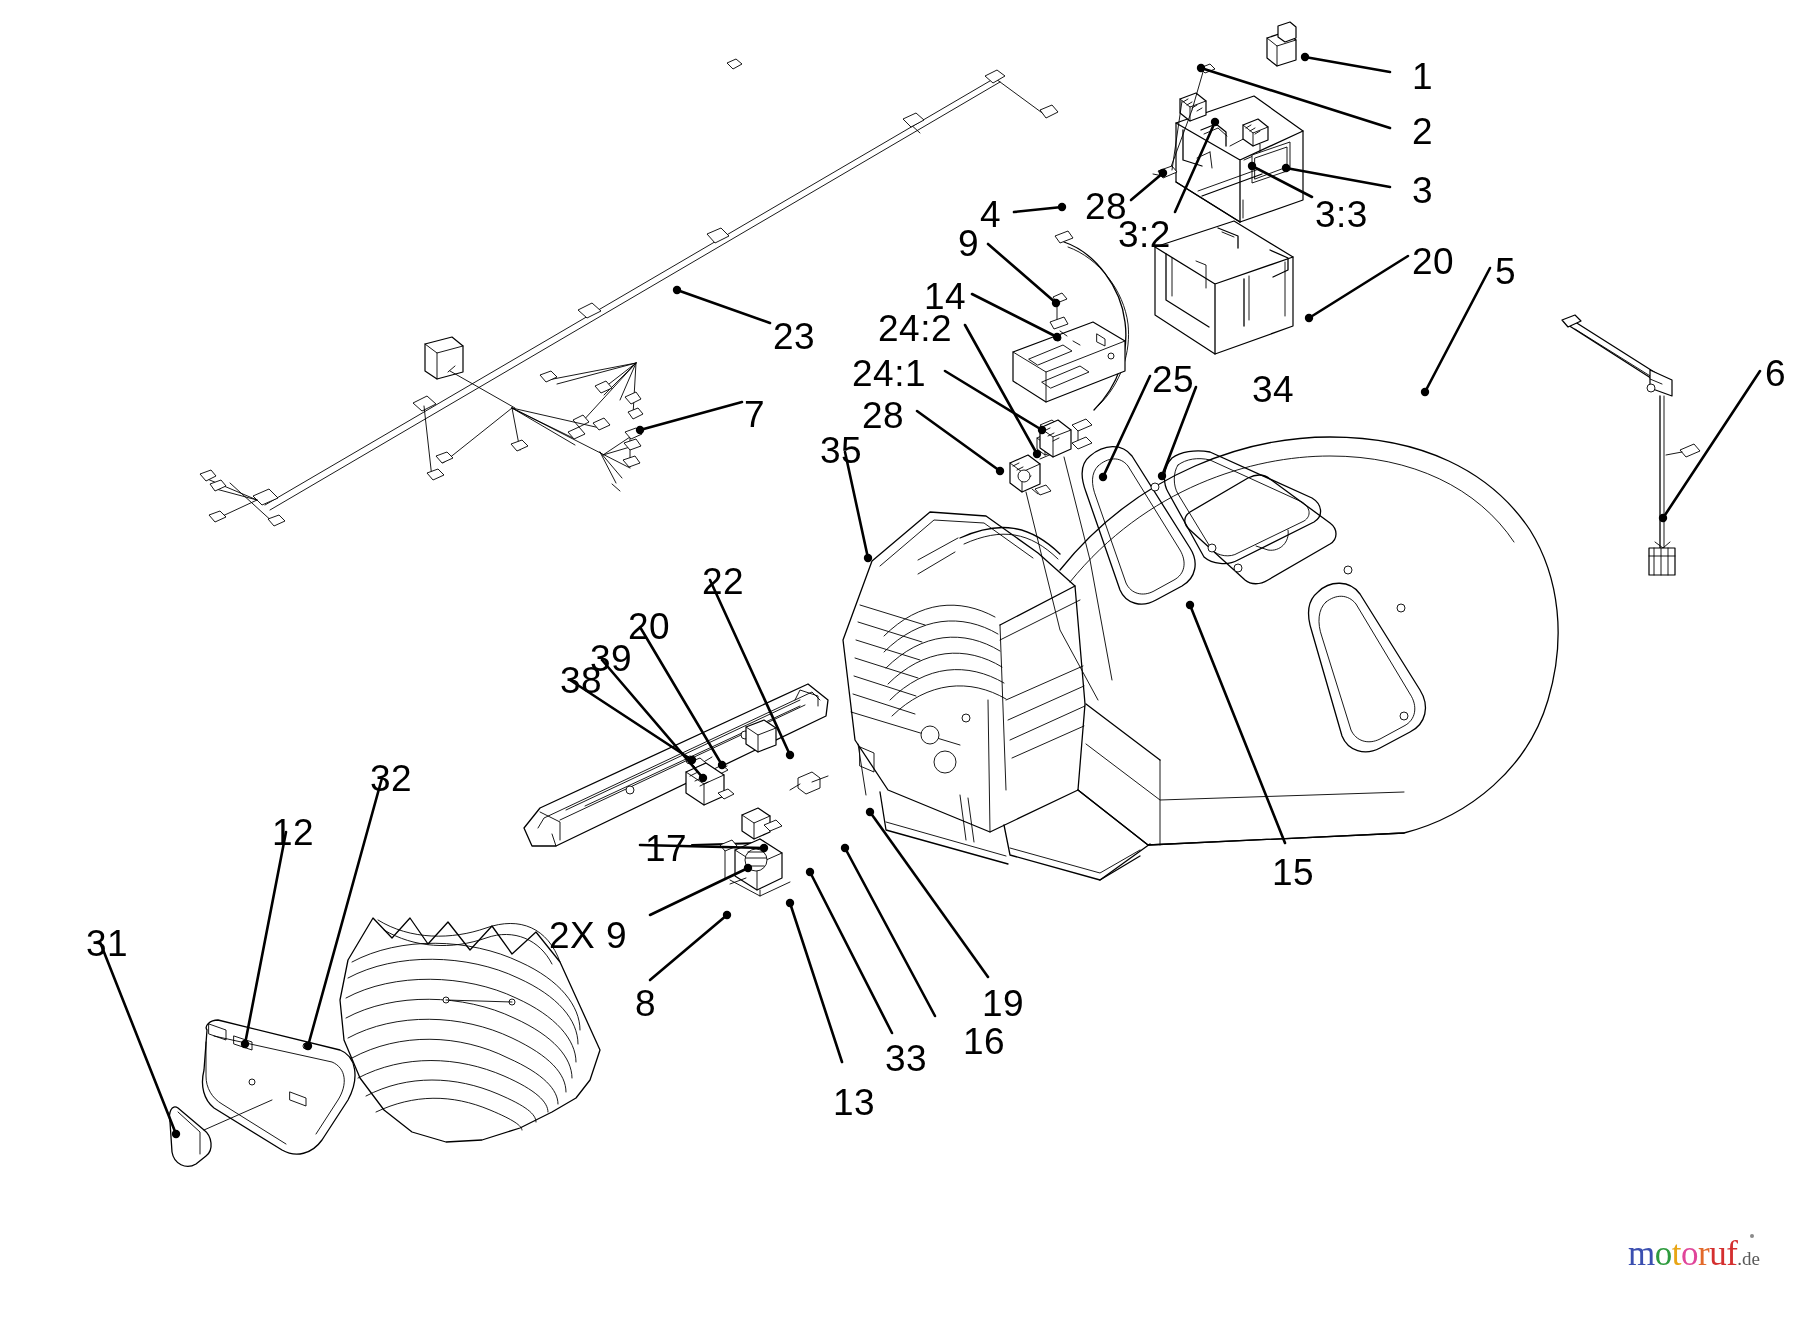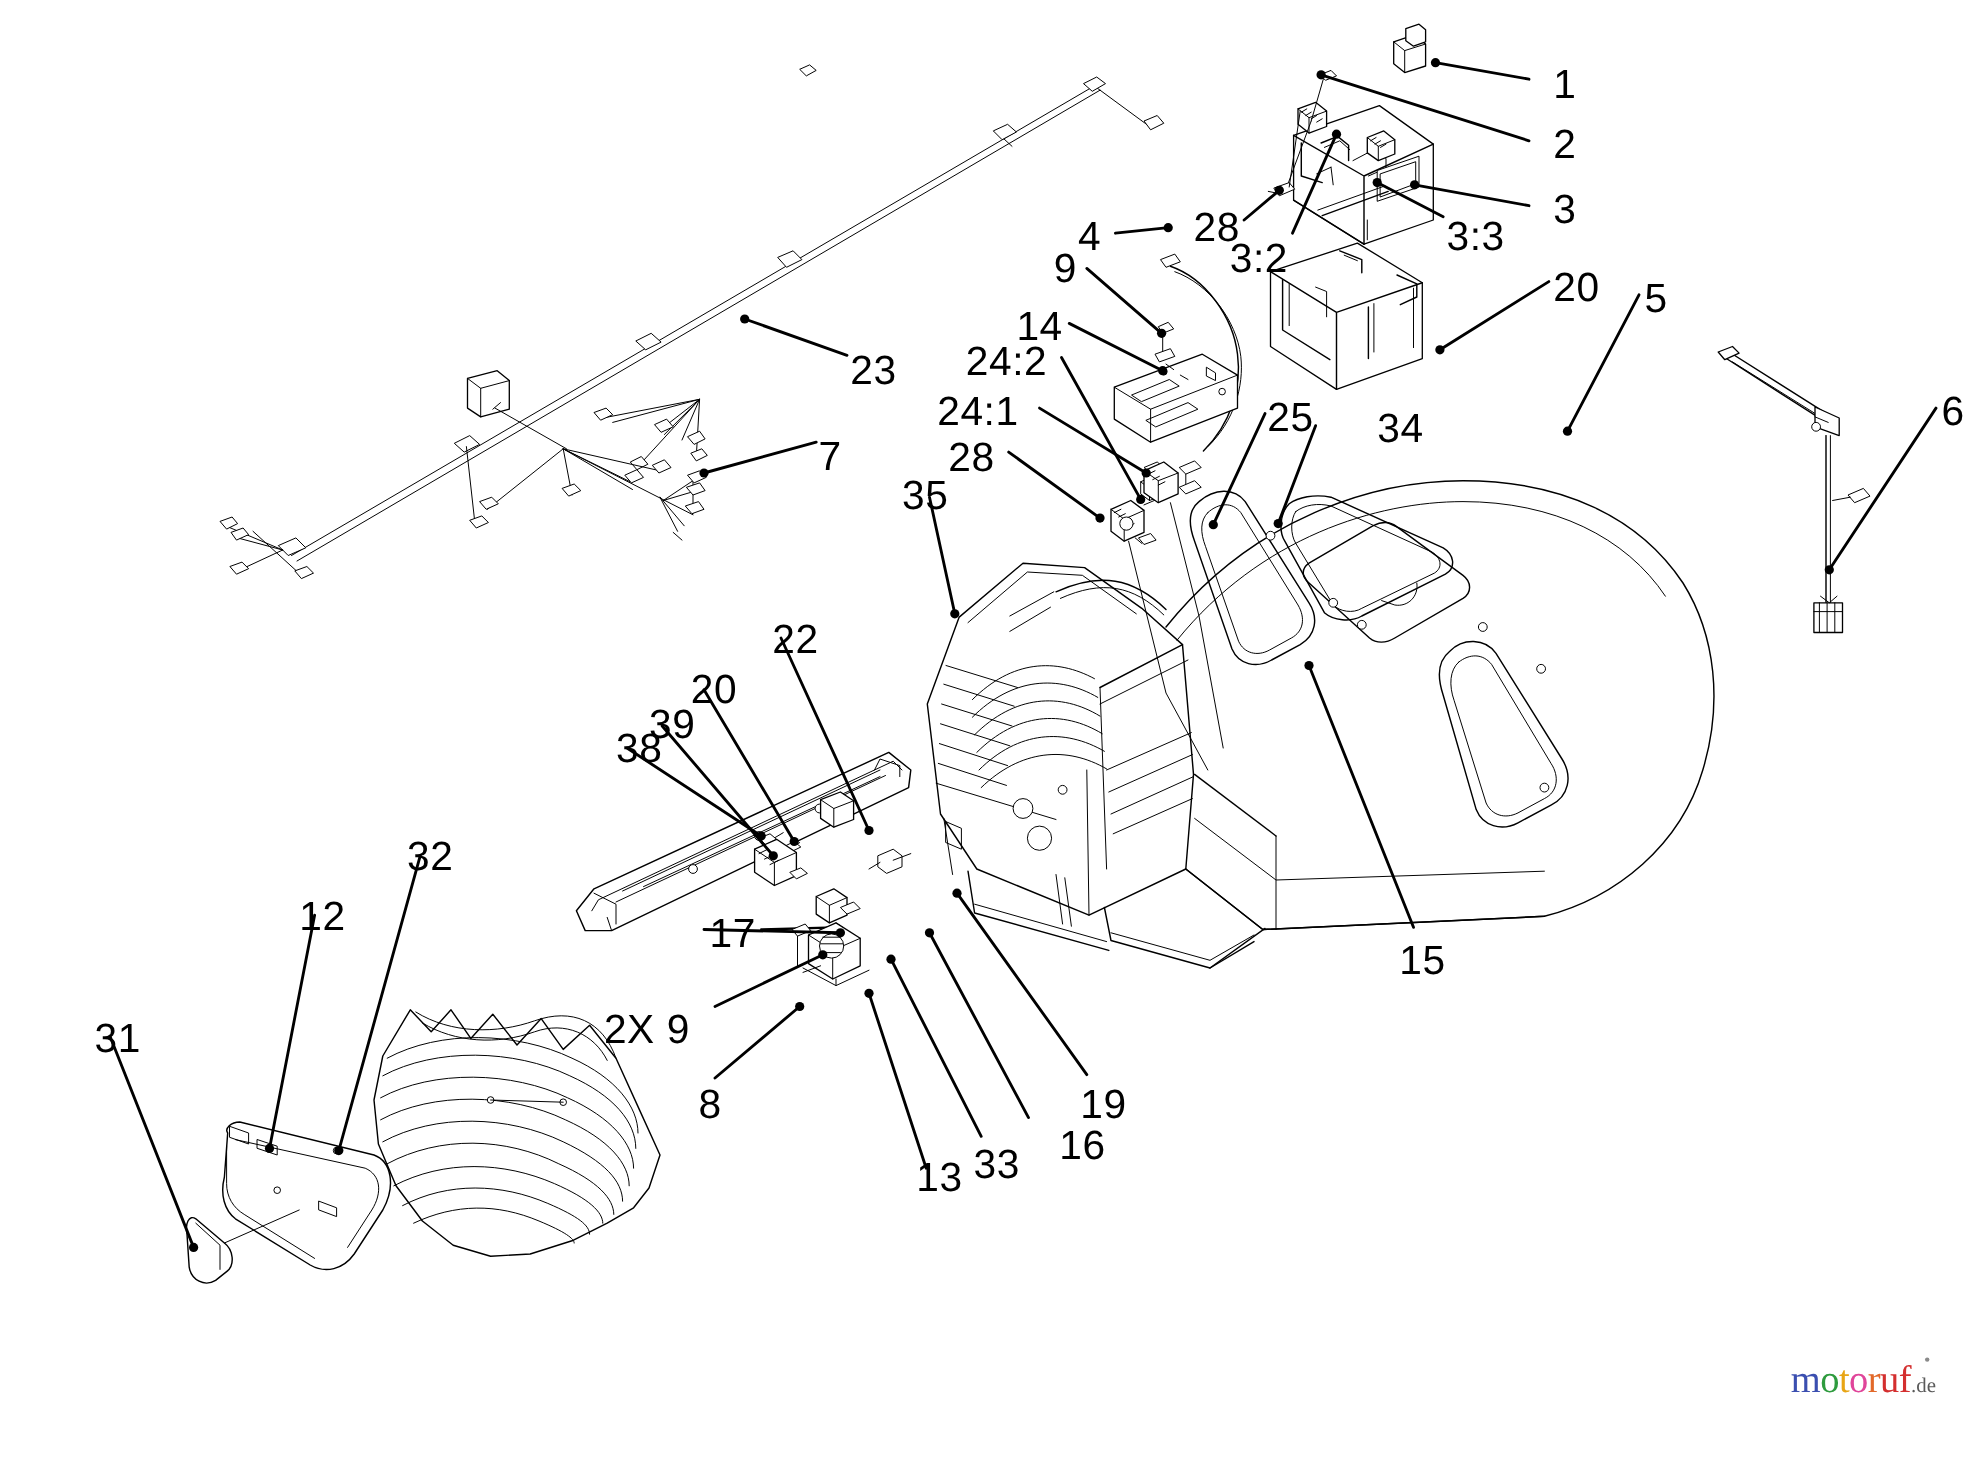"13" div.callout { top: 1052px -> 1084px }
